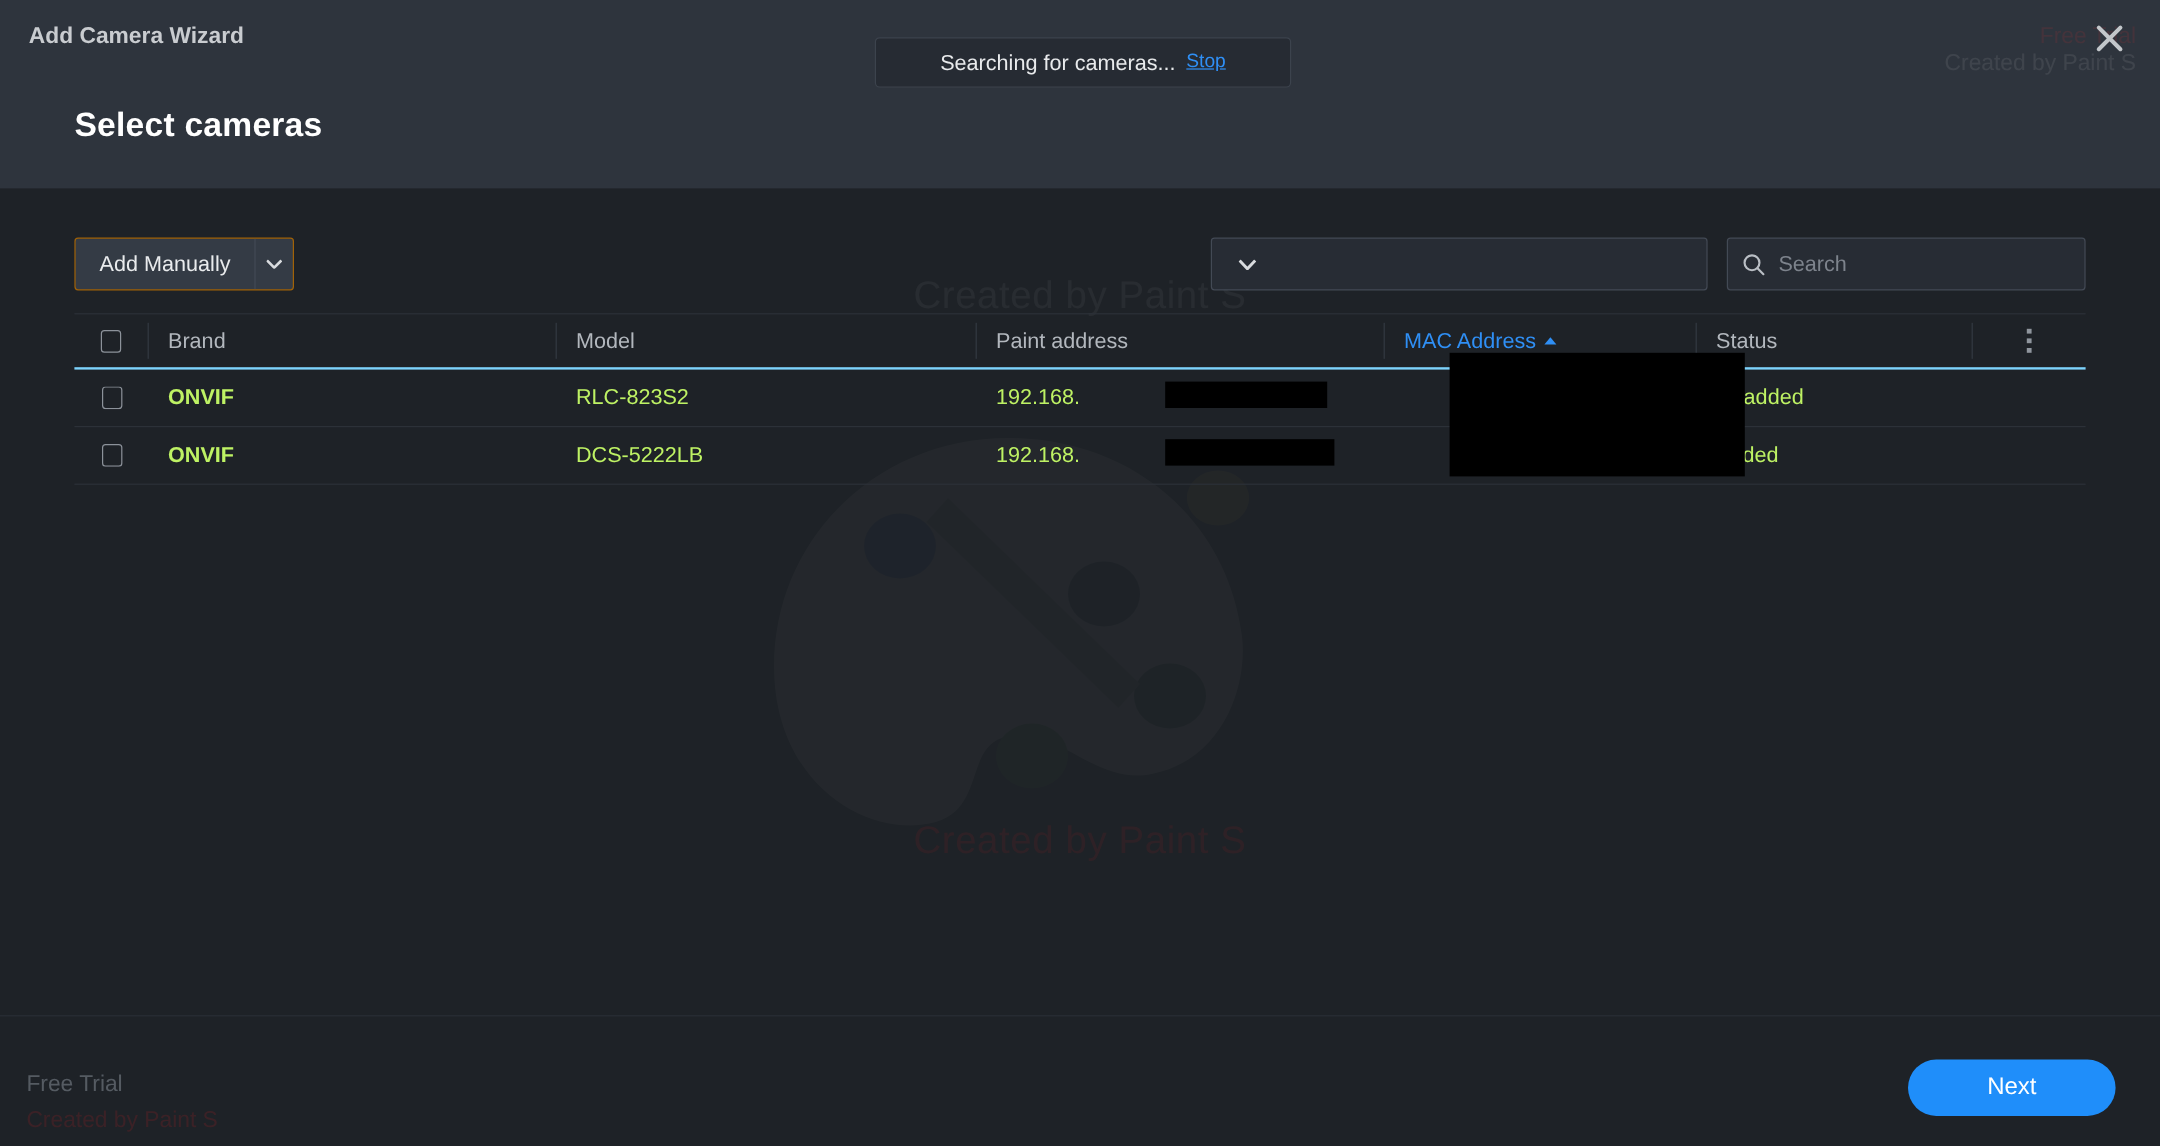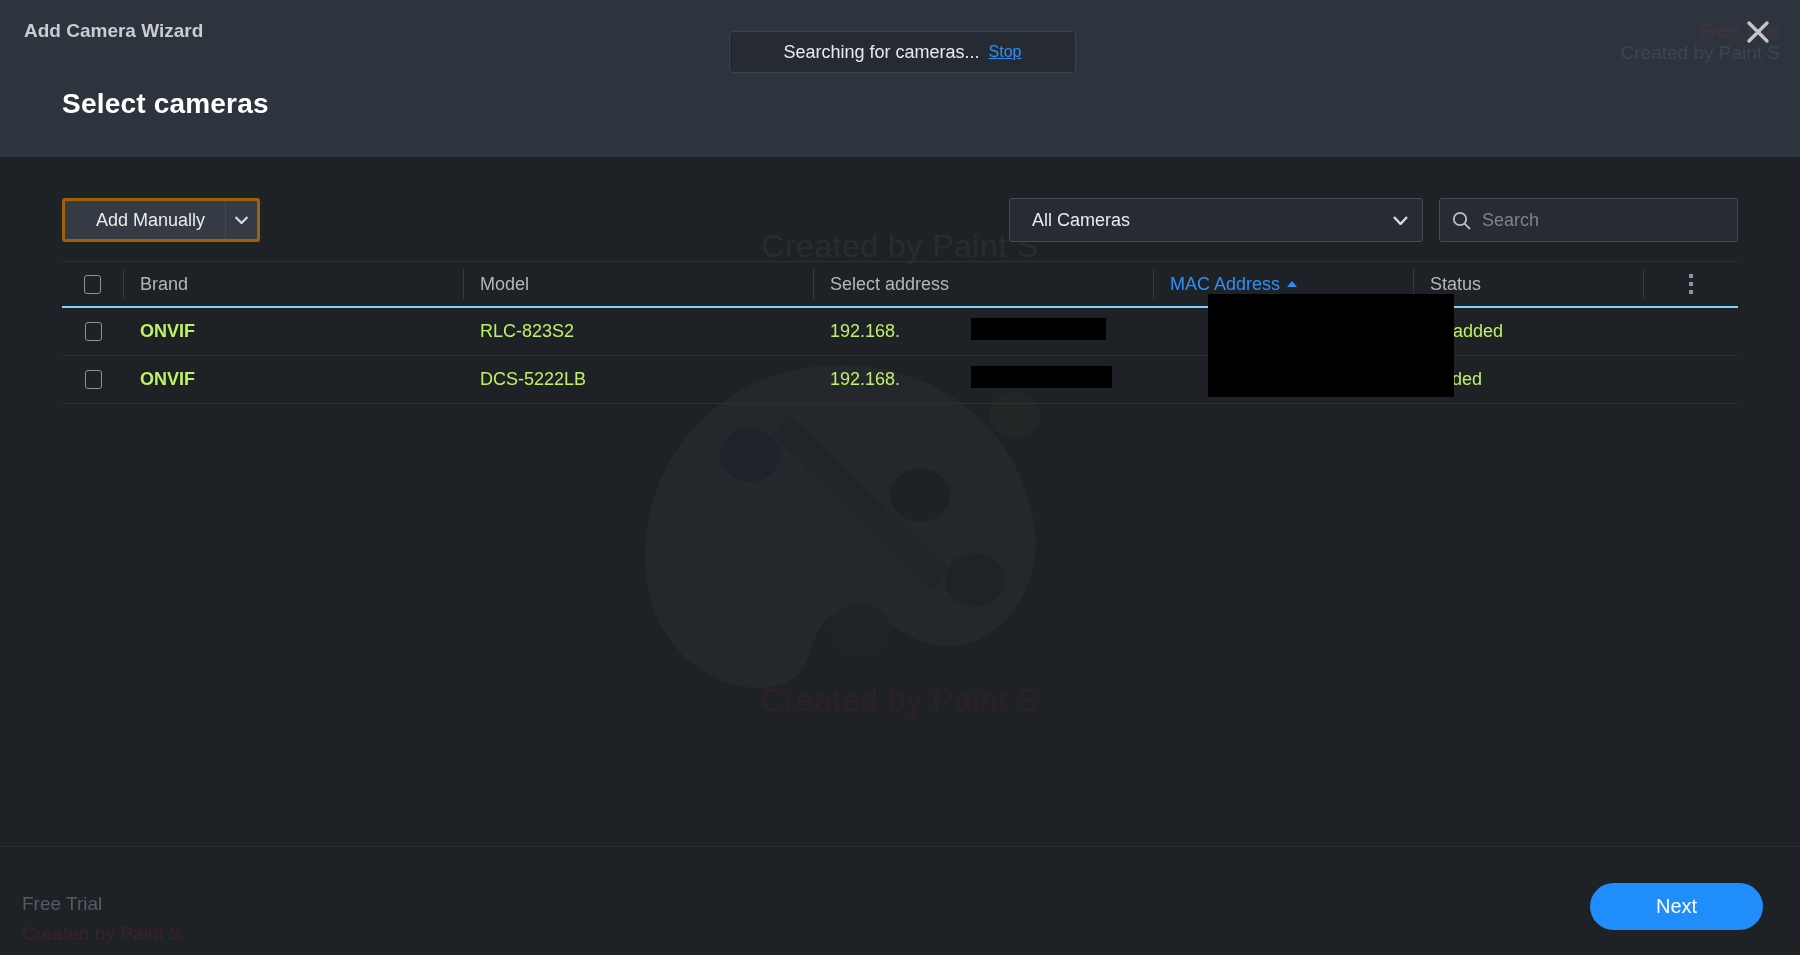"Add Manually" .split-btn { border: 3px solid #a16207 -> 1px solid #a16207; padding-left: 11px -> none }
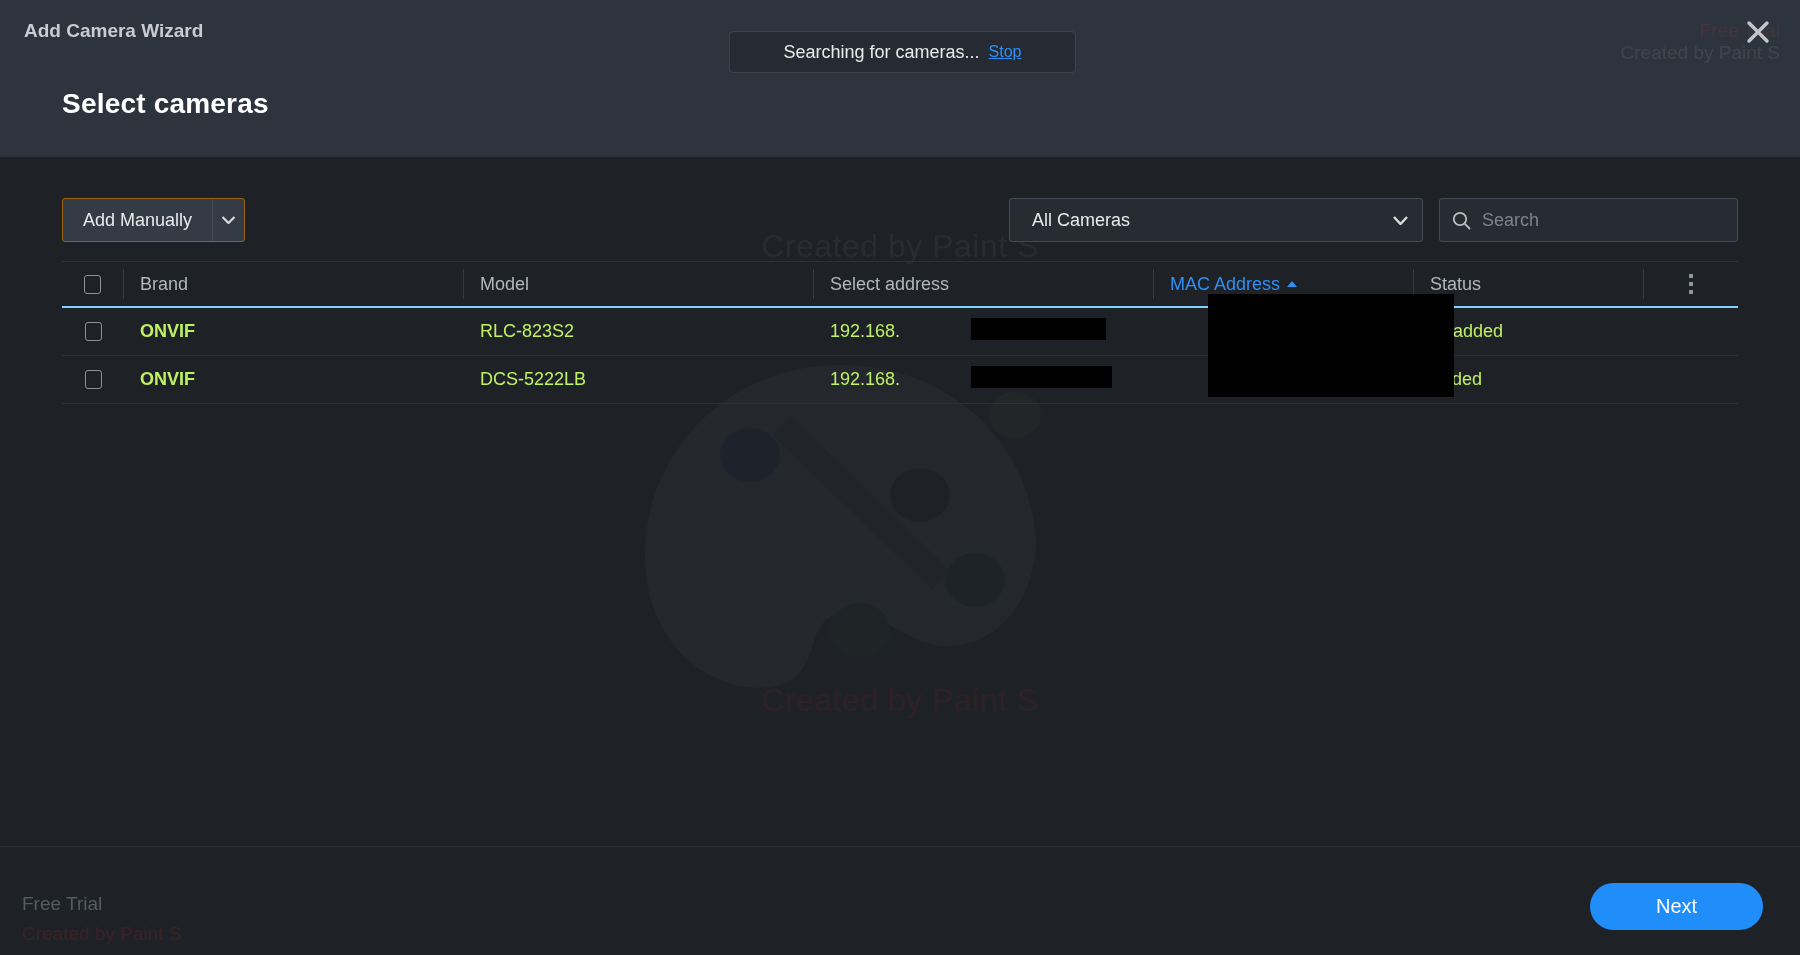"All Cameras" span.filter-select-label { html: <span>All Cameras</span> -> none }
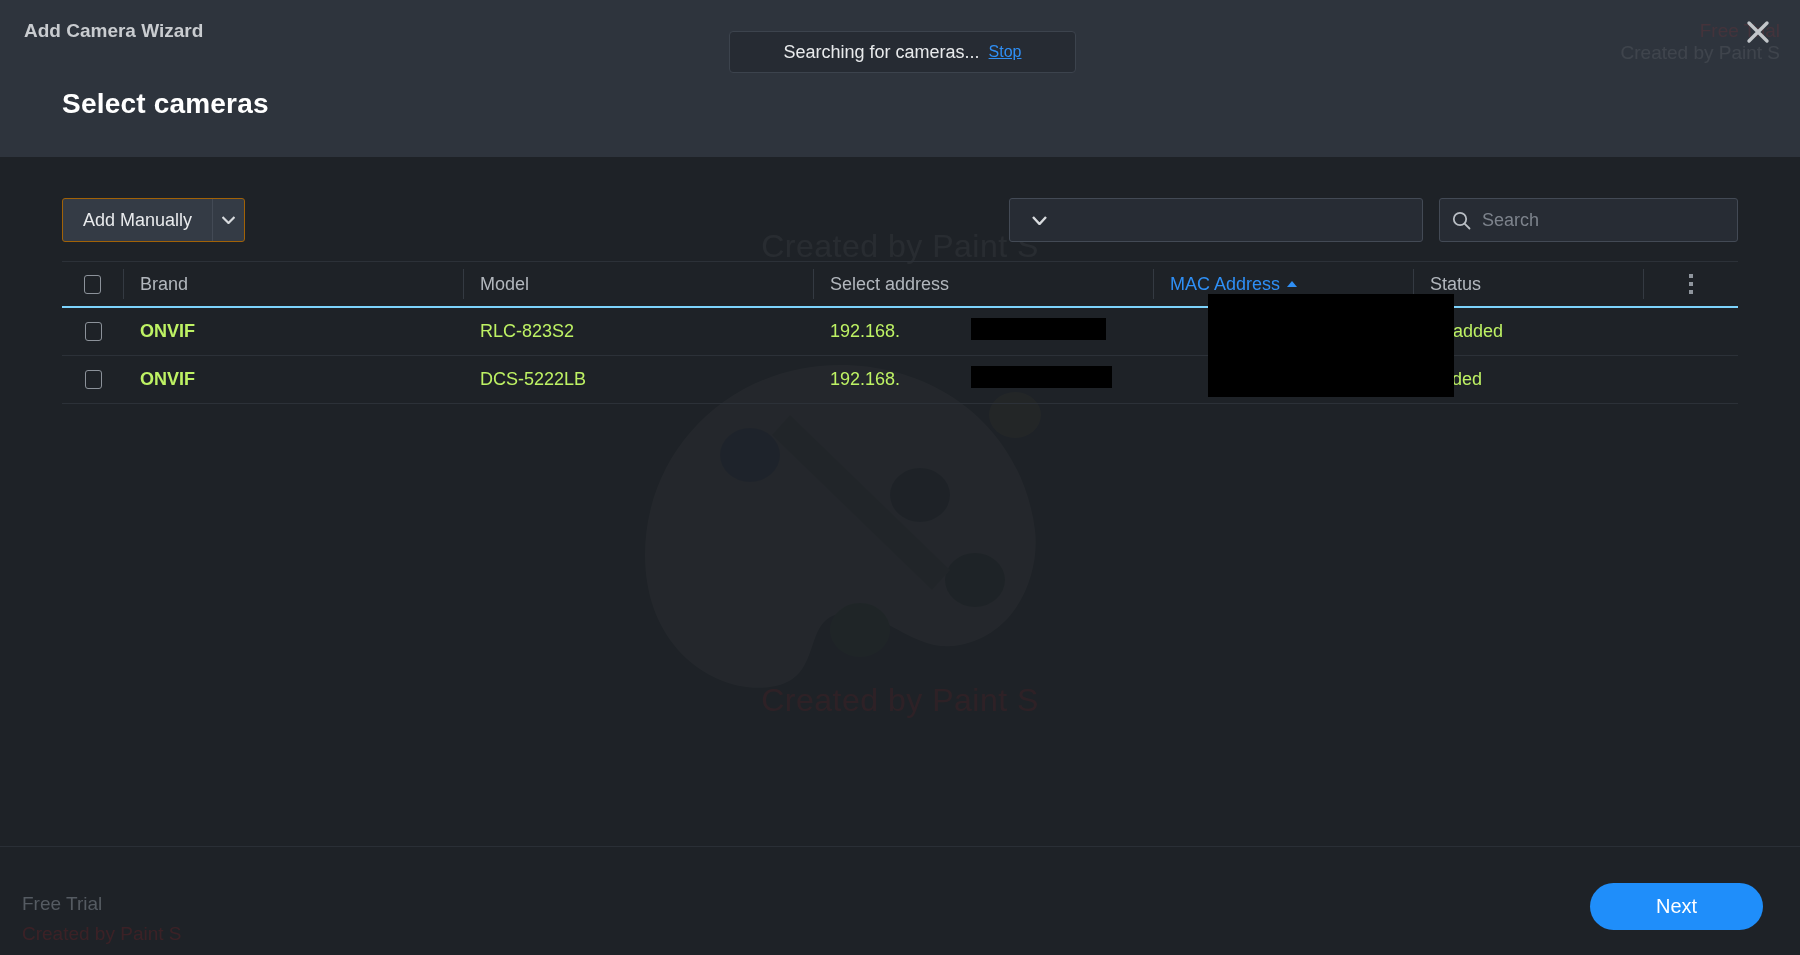"Select address" div.cell { text: Select -> Paint }
